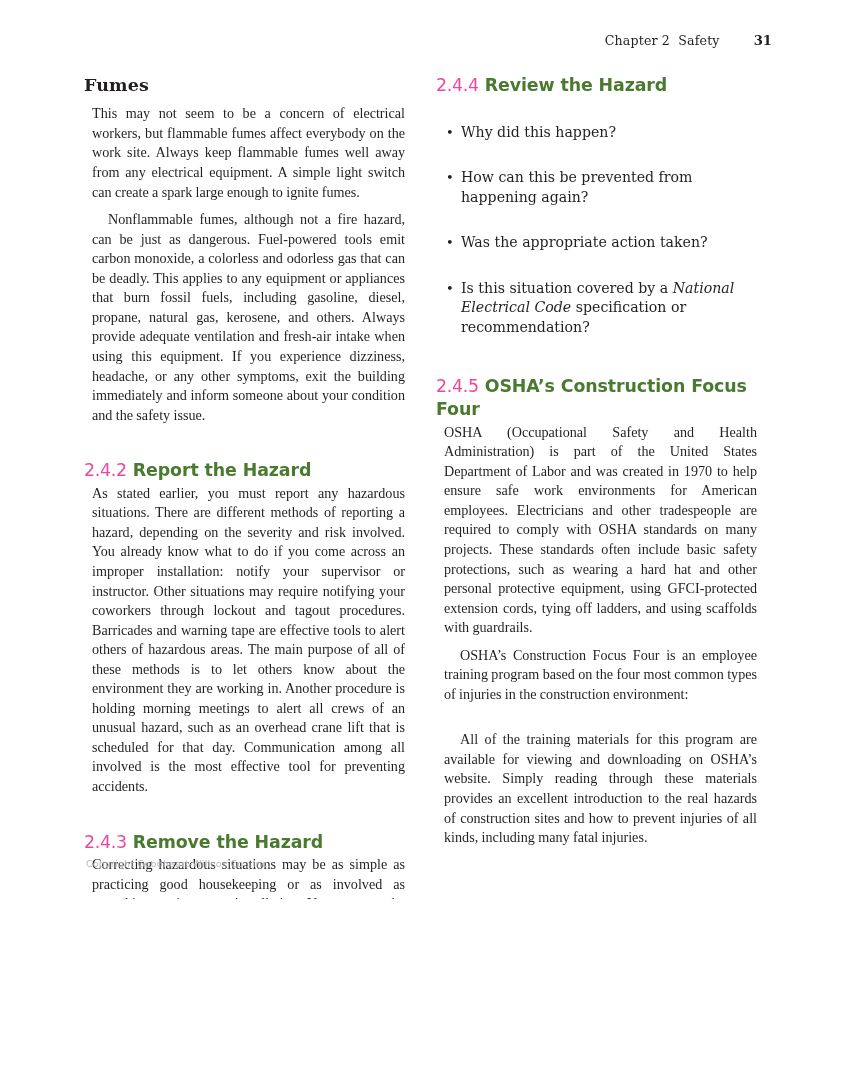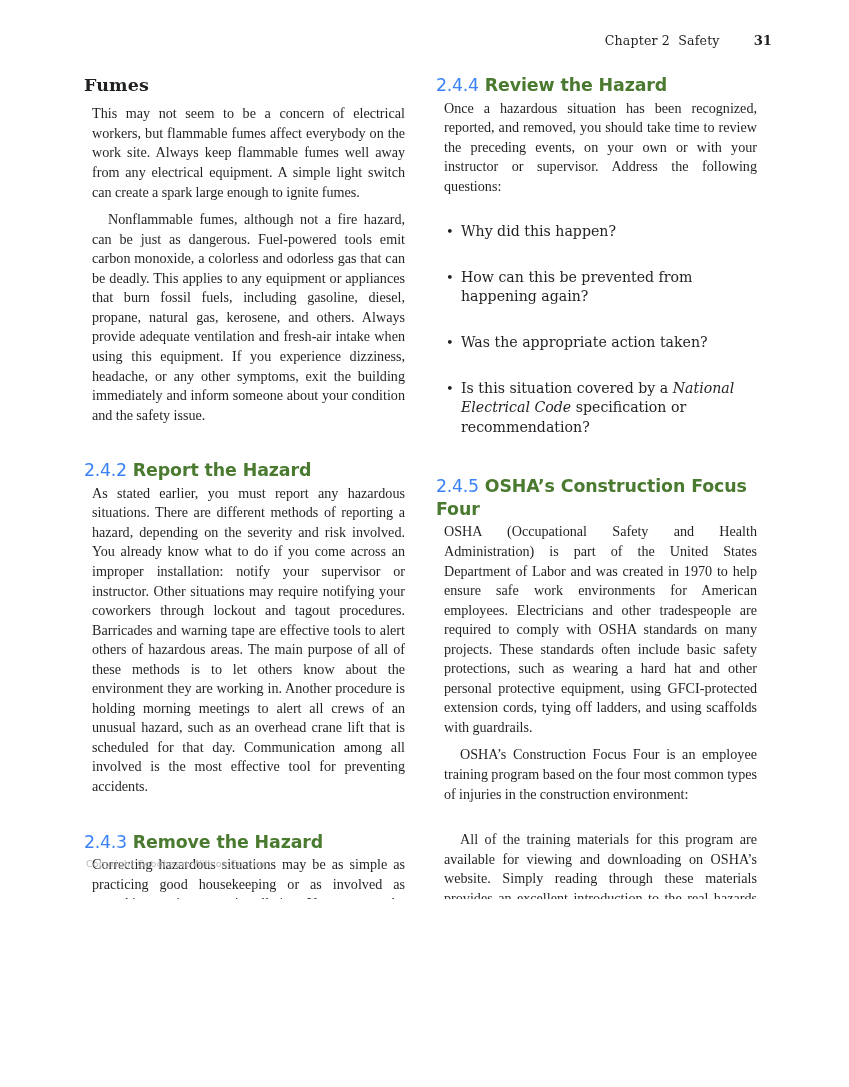"2.4.4" .sec-head .num { color: #3b82f6 -> #ec4899 }
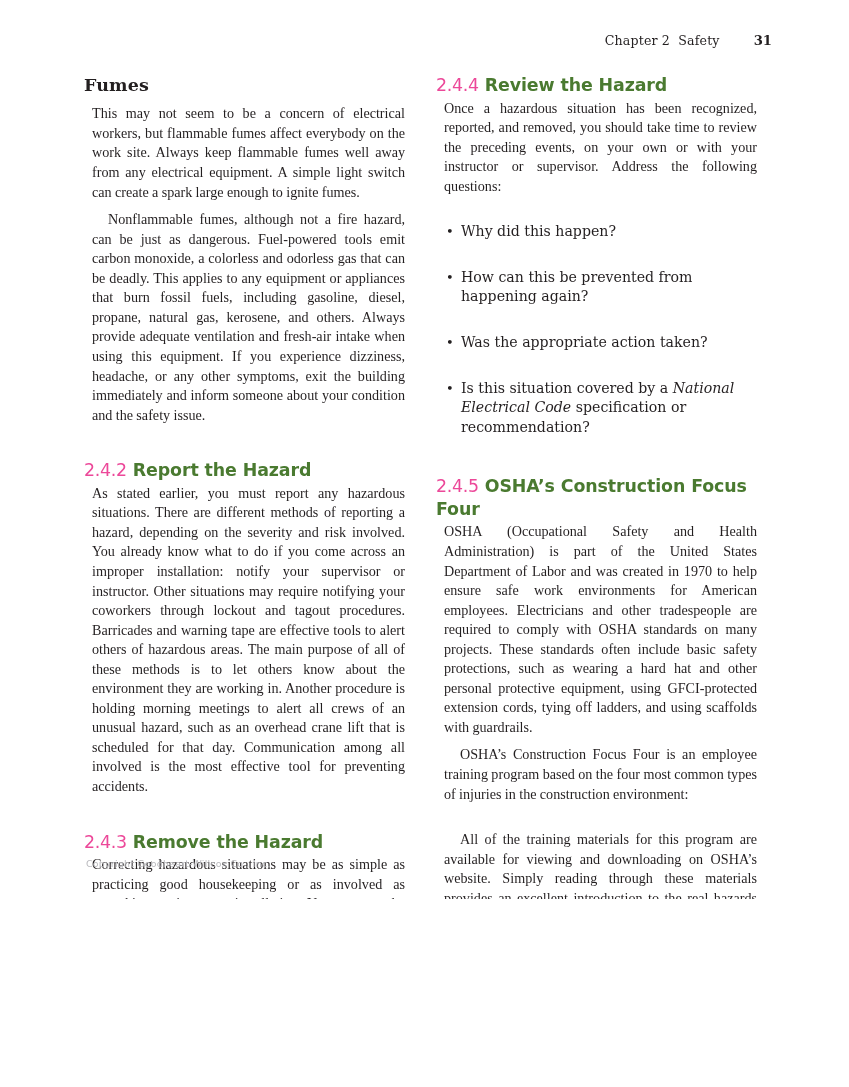"Once a hazardous situation has" p.body { html: <p>Once a hazardous situation has been recognized, reported, and removed, you should take time to review the preceding events, on your own or with your instructor or supervisor. Address the following questions:</p> -> none }
